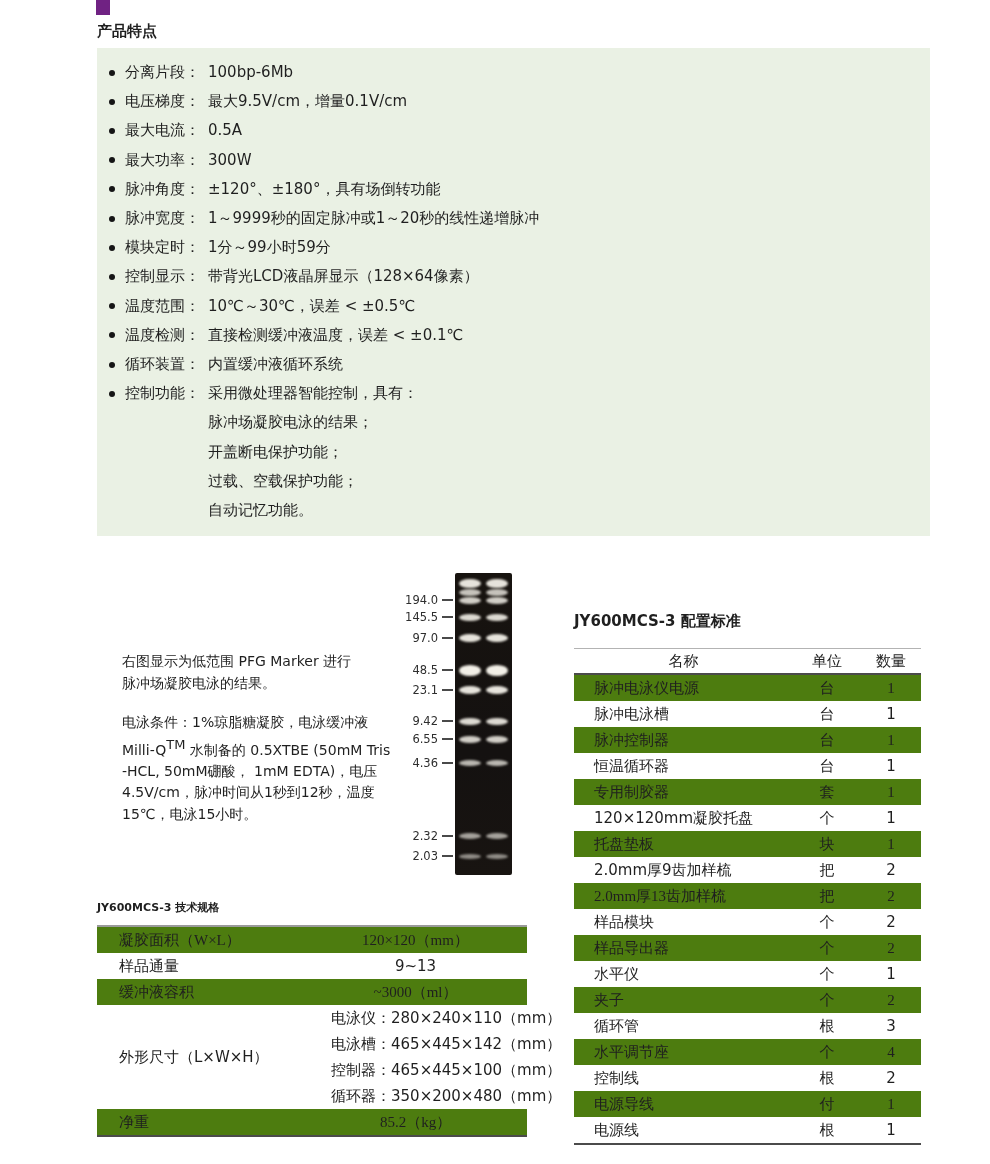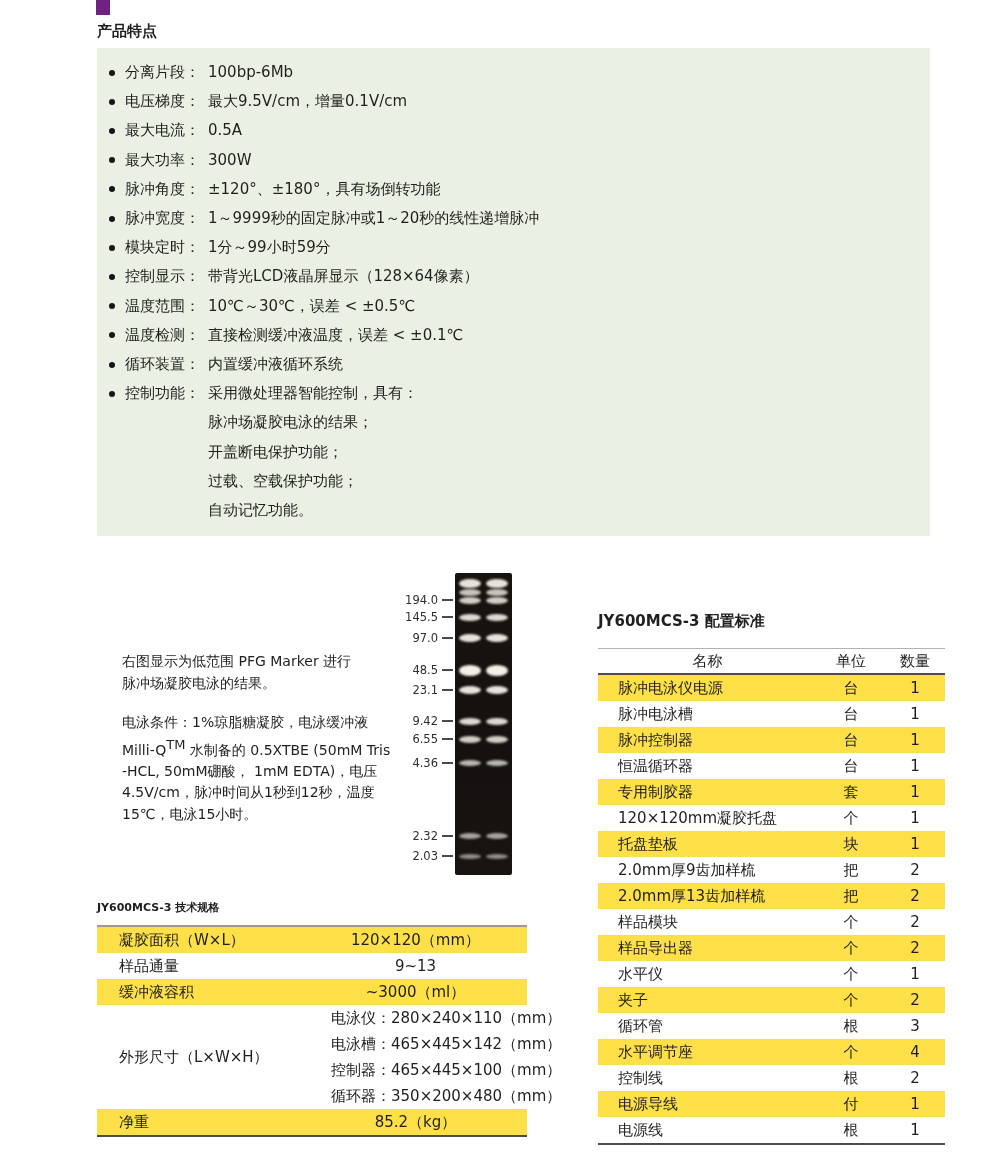"JY600MCS-3 配置标准" .config { left: 598px -> 574px }
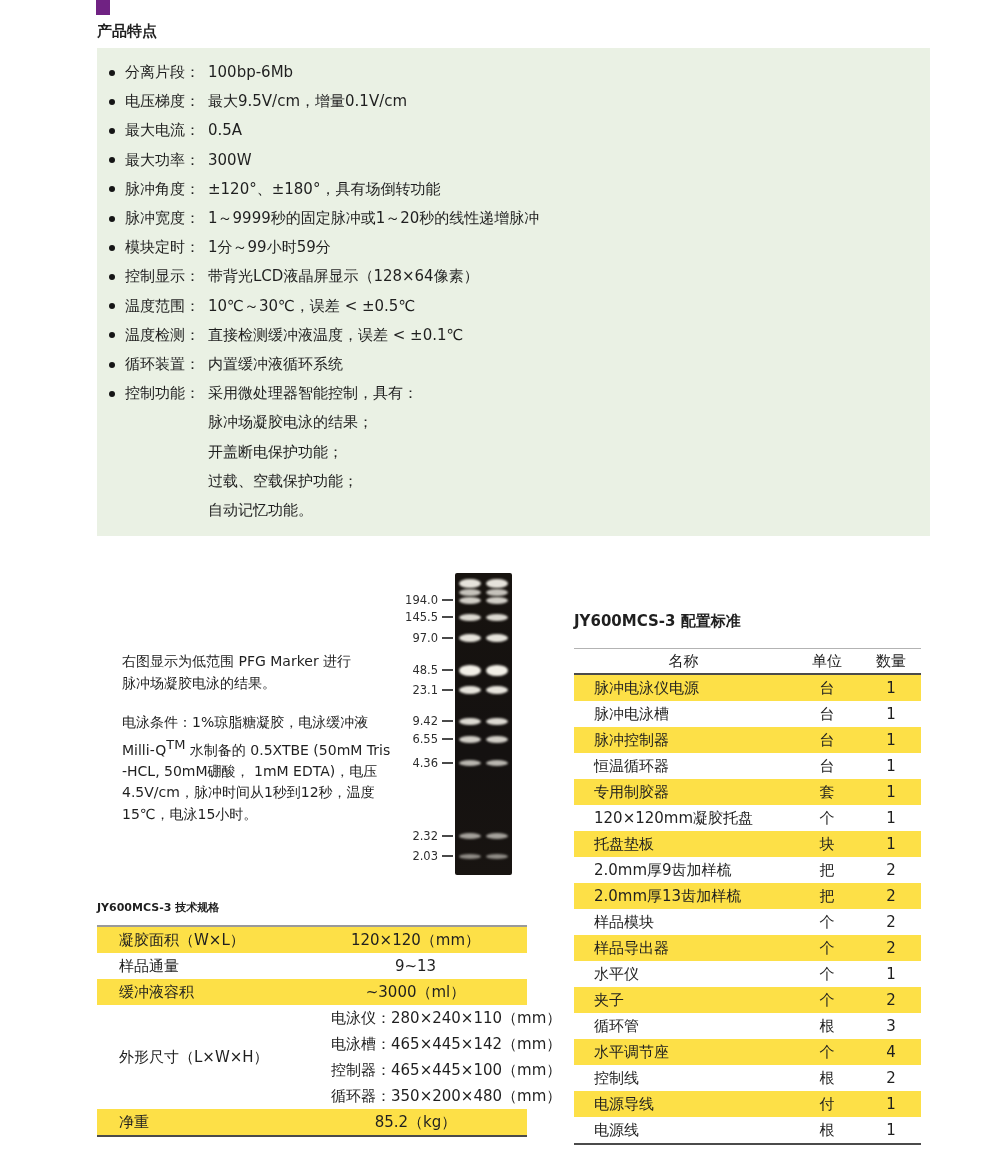"脉冲电泳仪电源" .row-shaded { background: #fde047 -> #4d7c0f; font-family: none -> Liberation Serif, serif }
